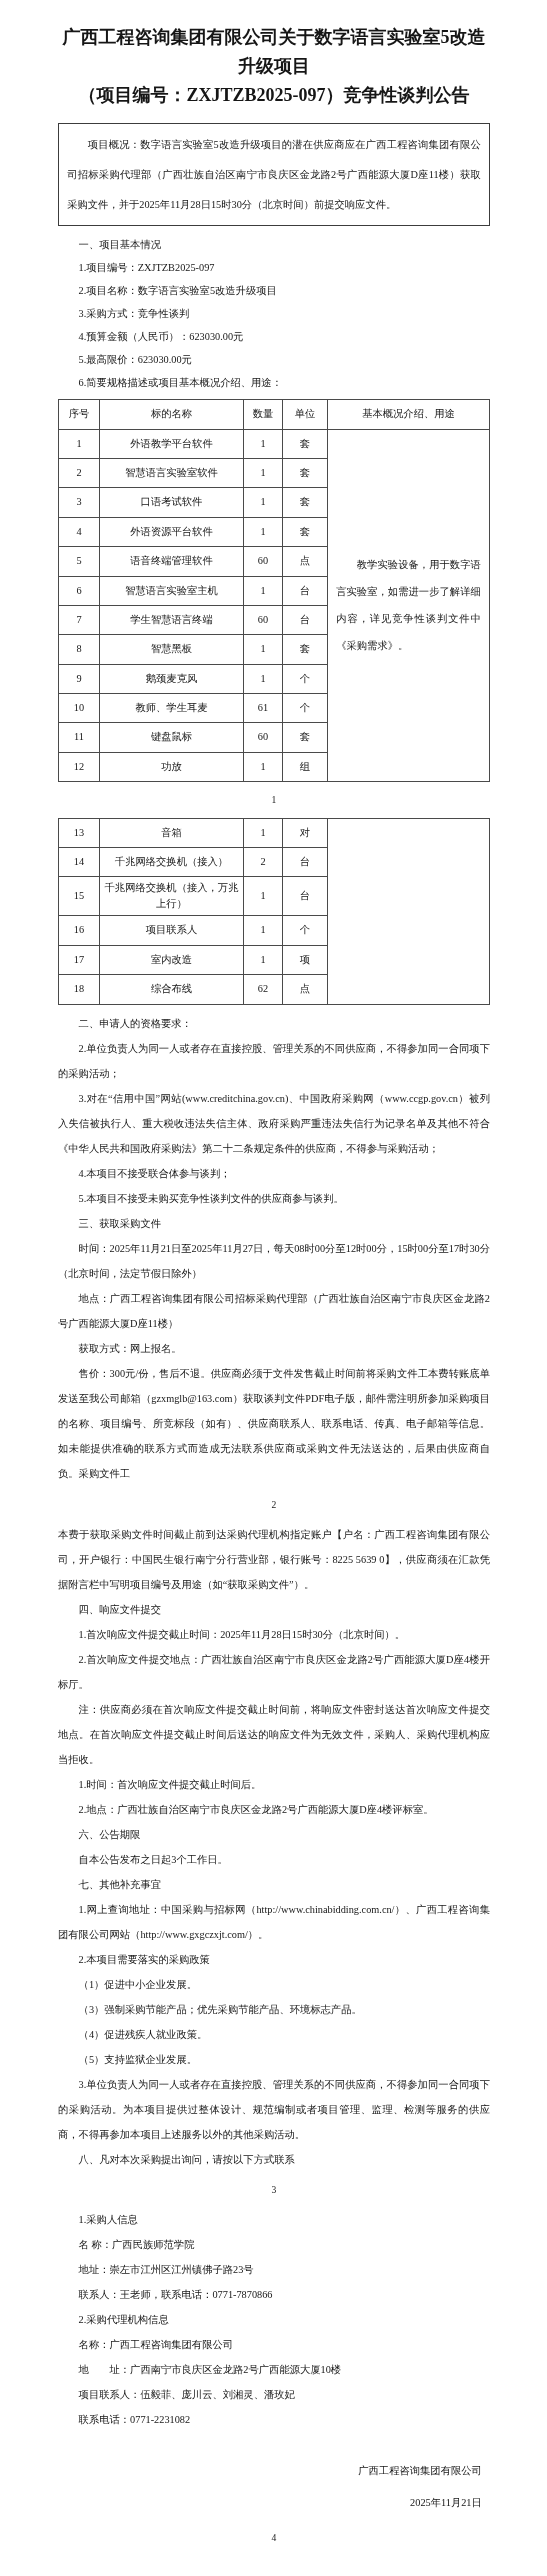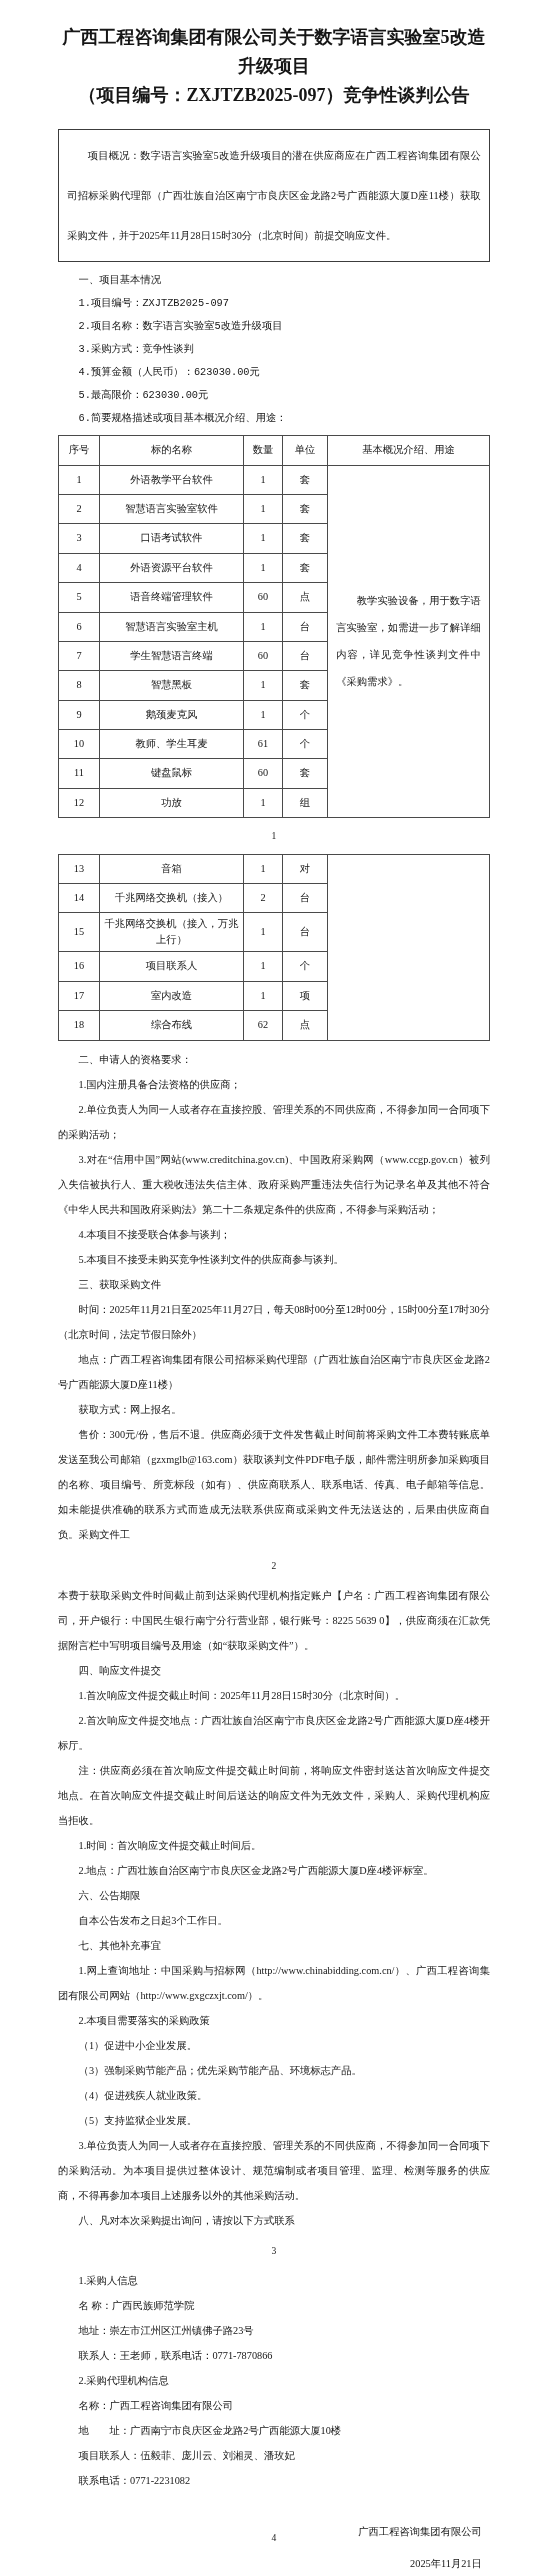"项目概况：数字语言实验室5改造升级项目的潜在供应商应在广西工程咨询集团有限公司招" .overview-box { line-height: 40px -> 30px; margin-top: 19px -> 13px }
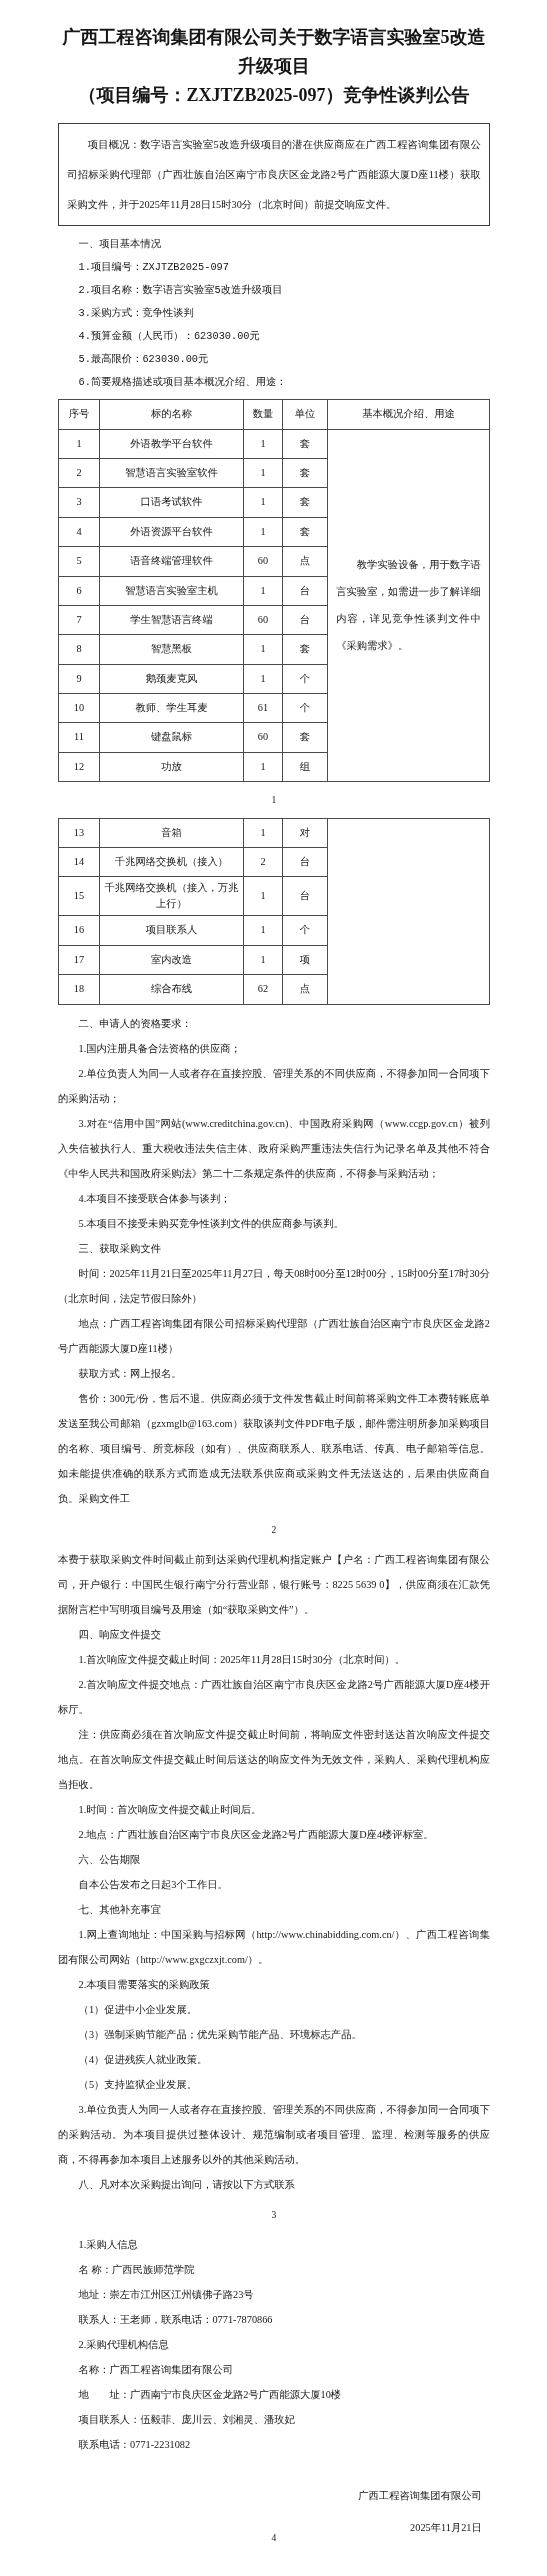"一、项目基本情况" .flow.intro .para { font-family: Liberation Mono, monospace -> none }
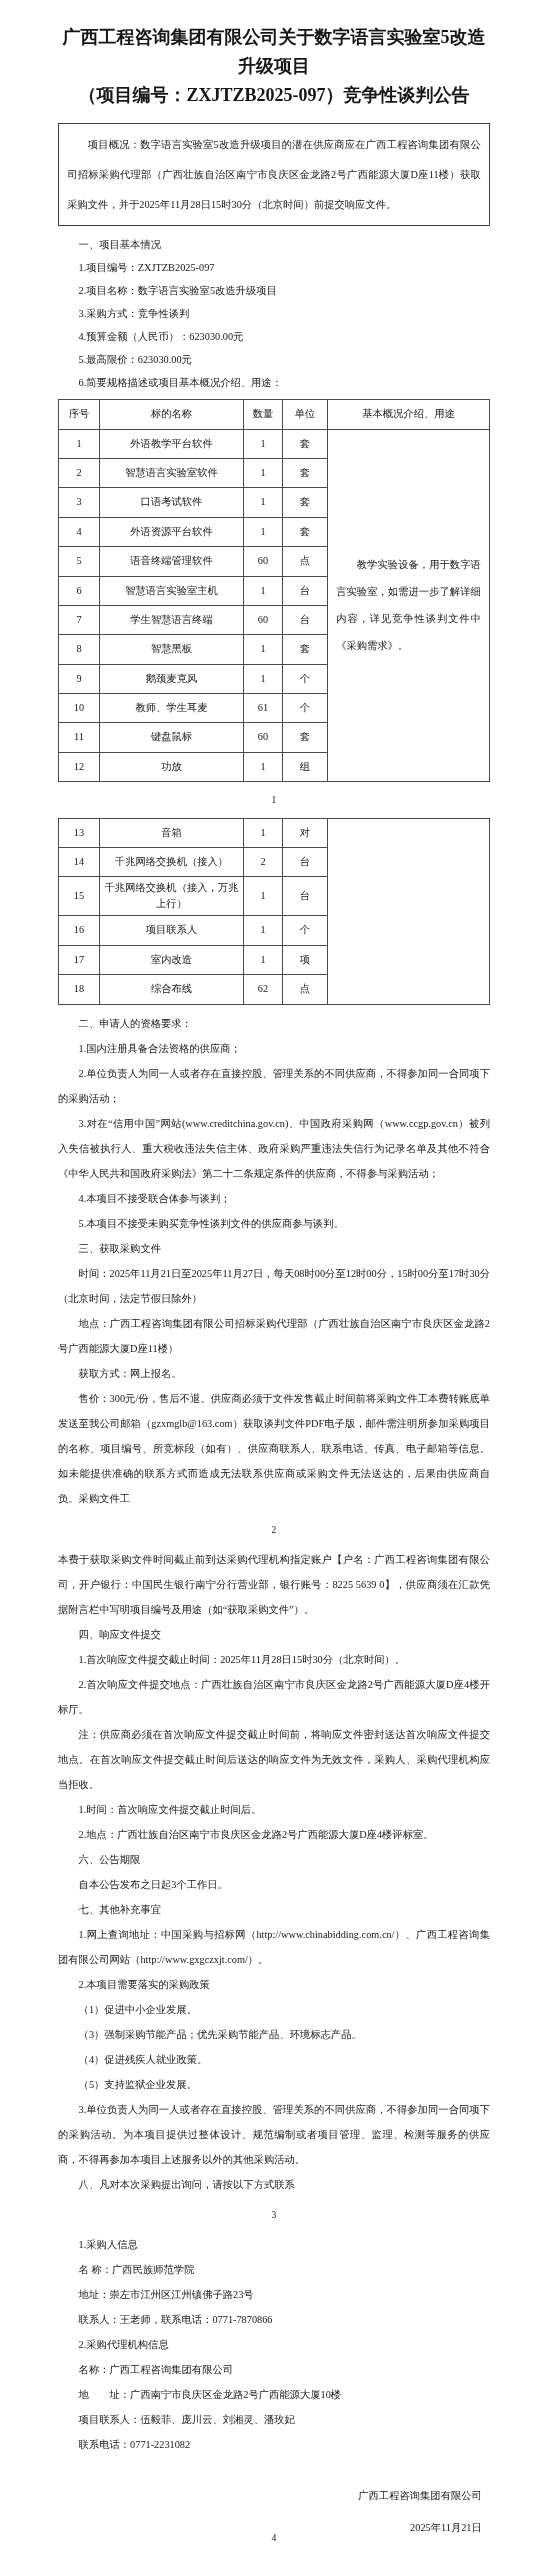"1.国内注册具备合法资格的供应商；" div.para { html: <div>1.国内注册具备合法资格的供应商；</div> -> none }
